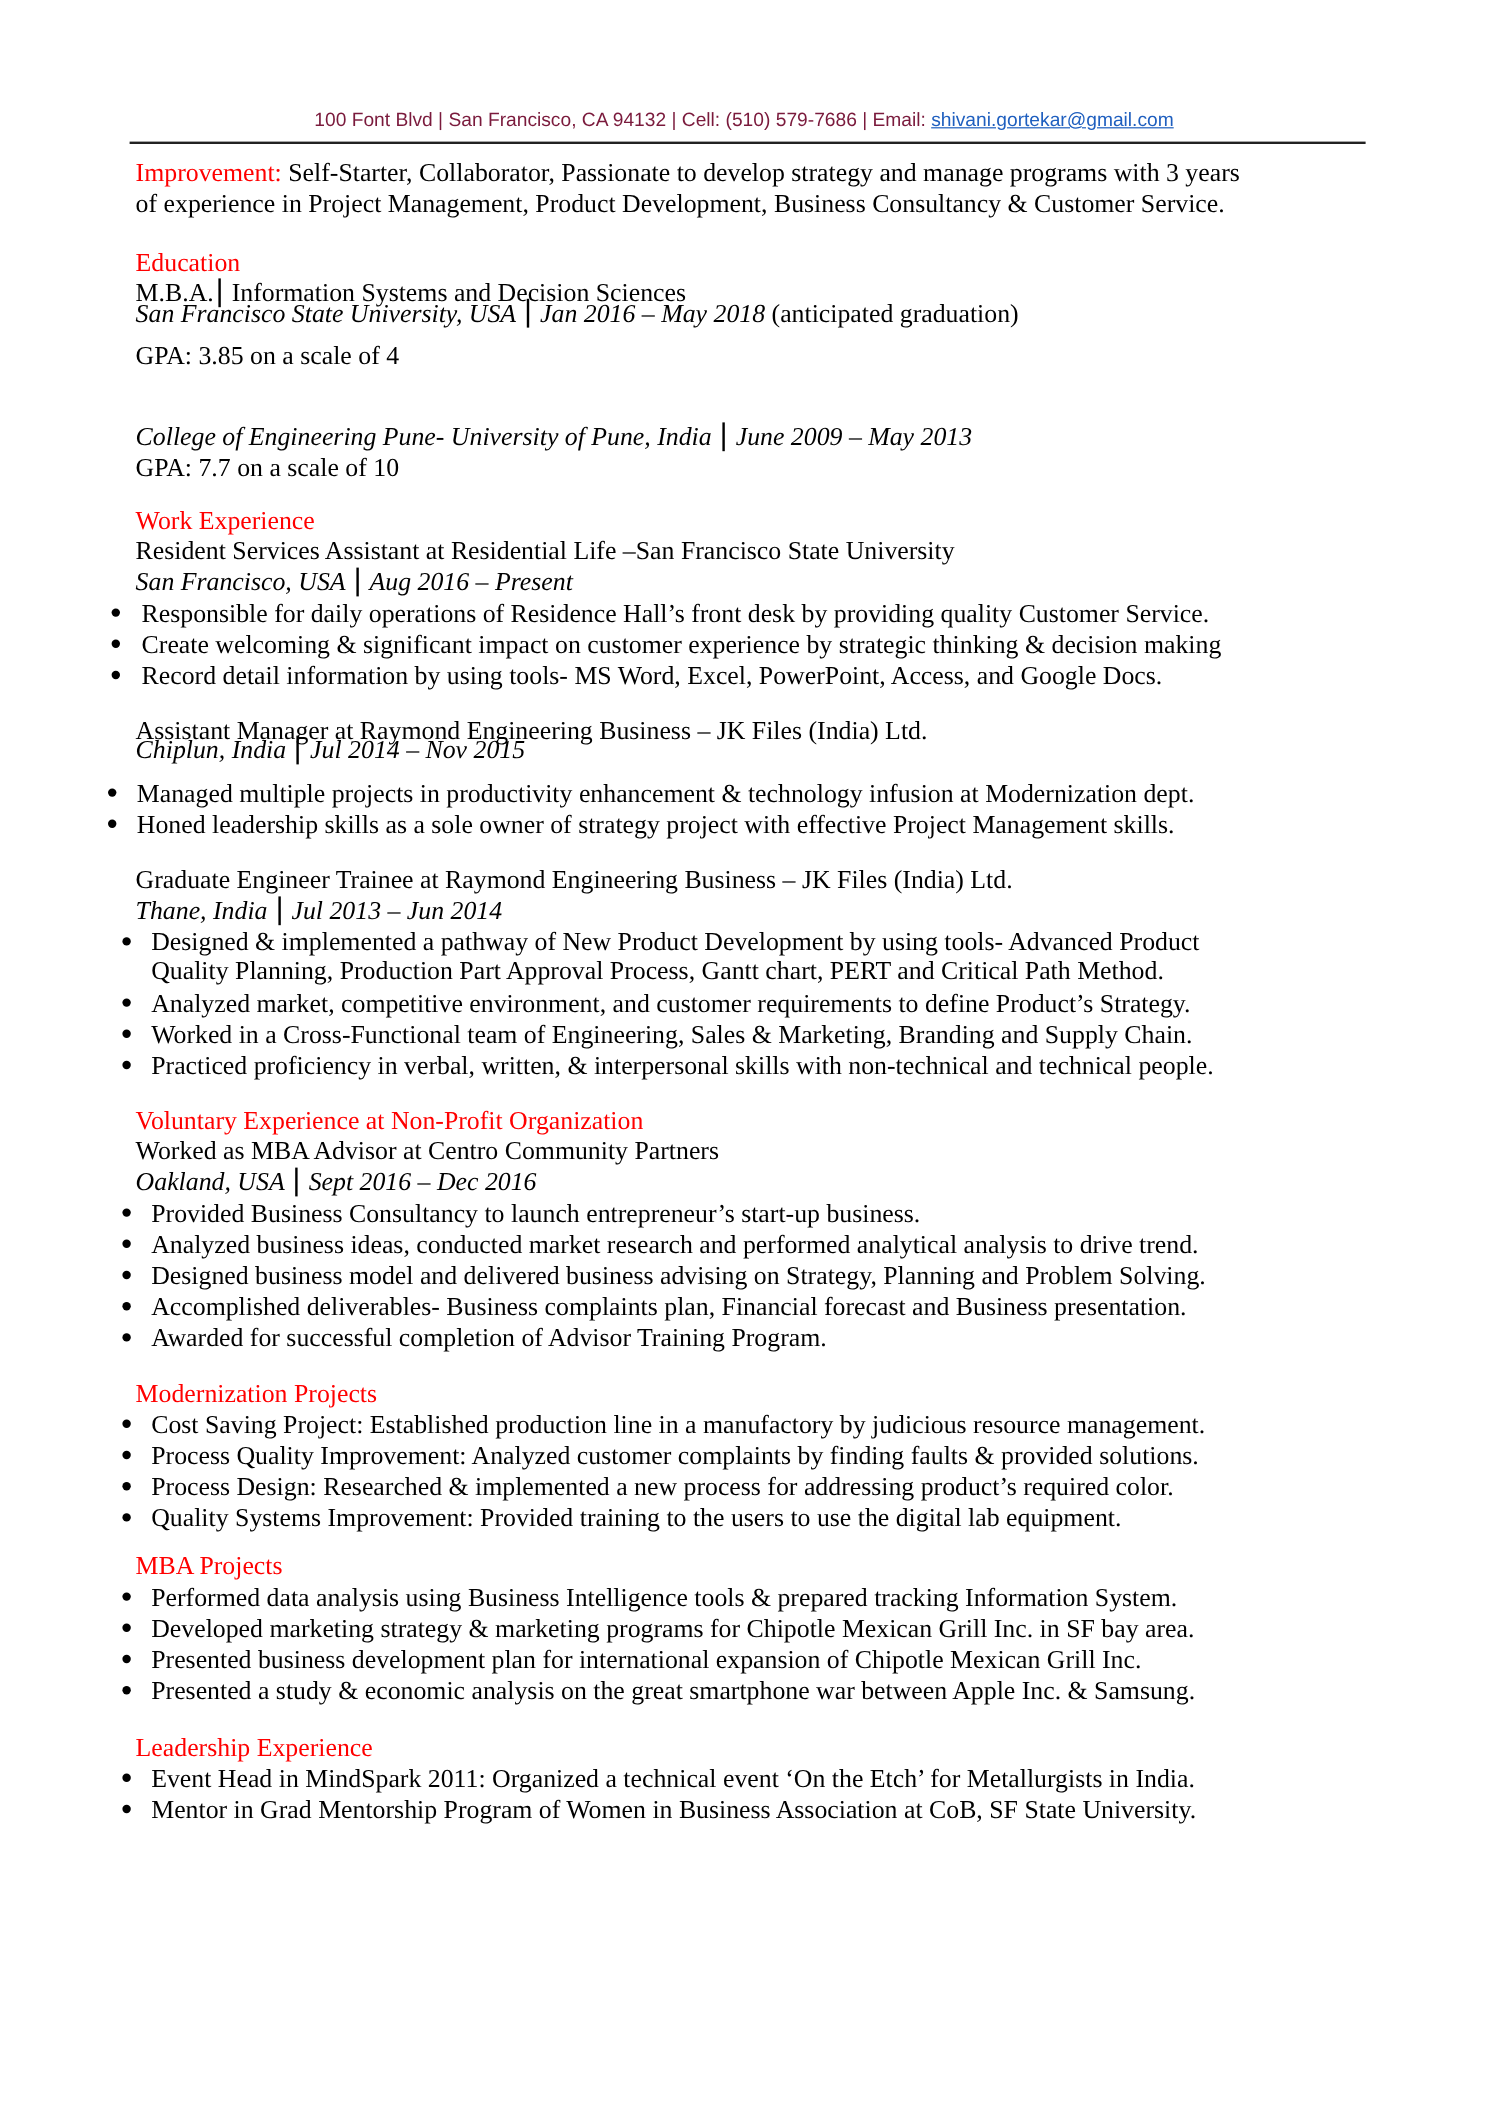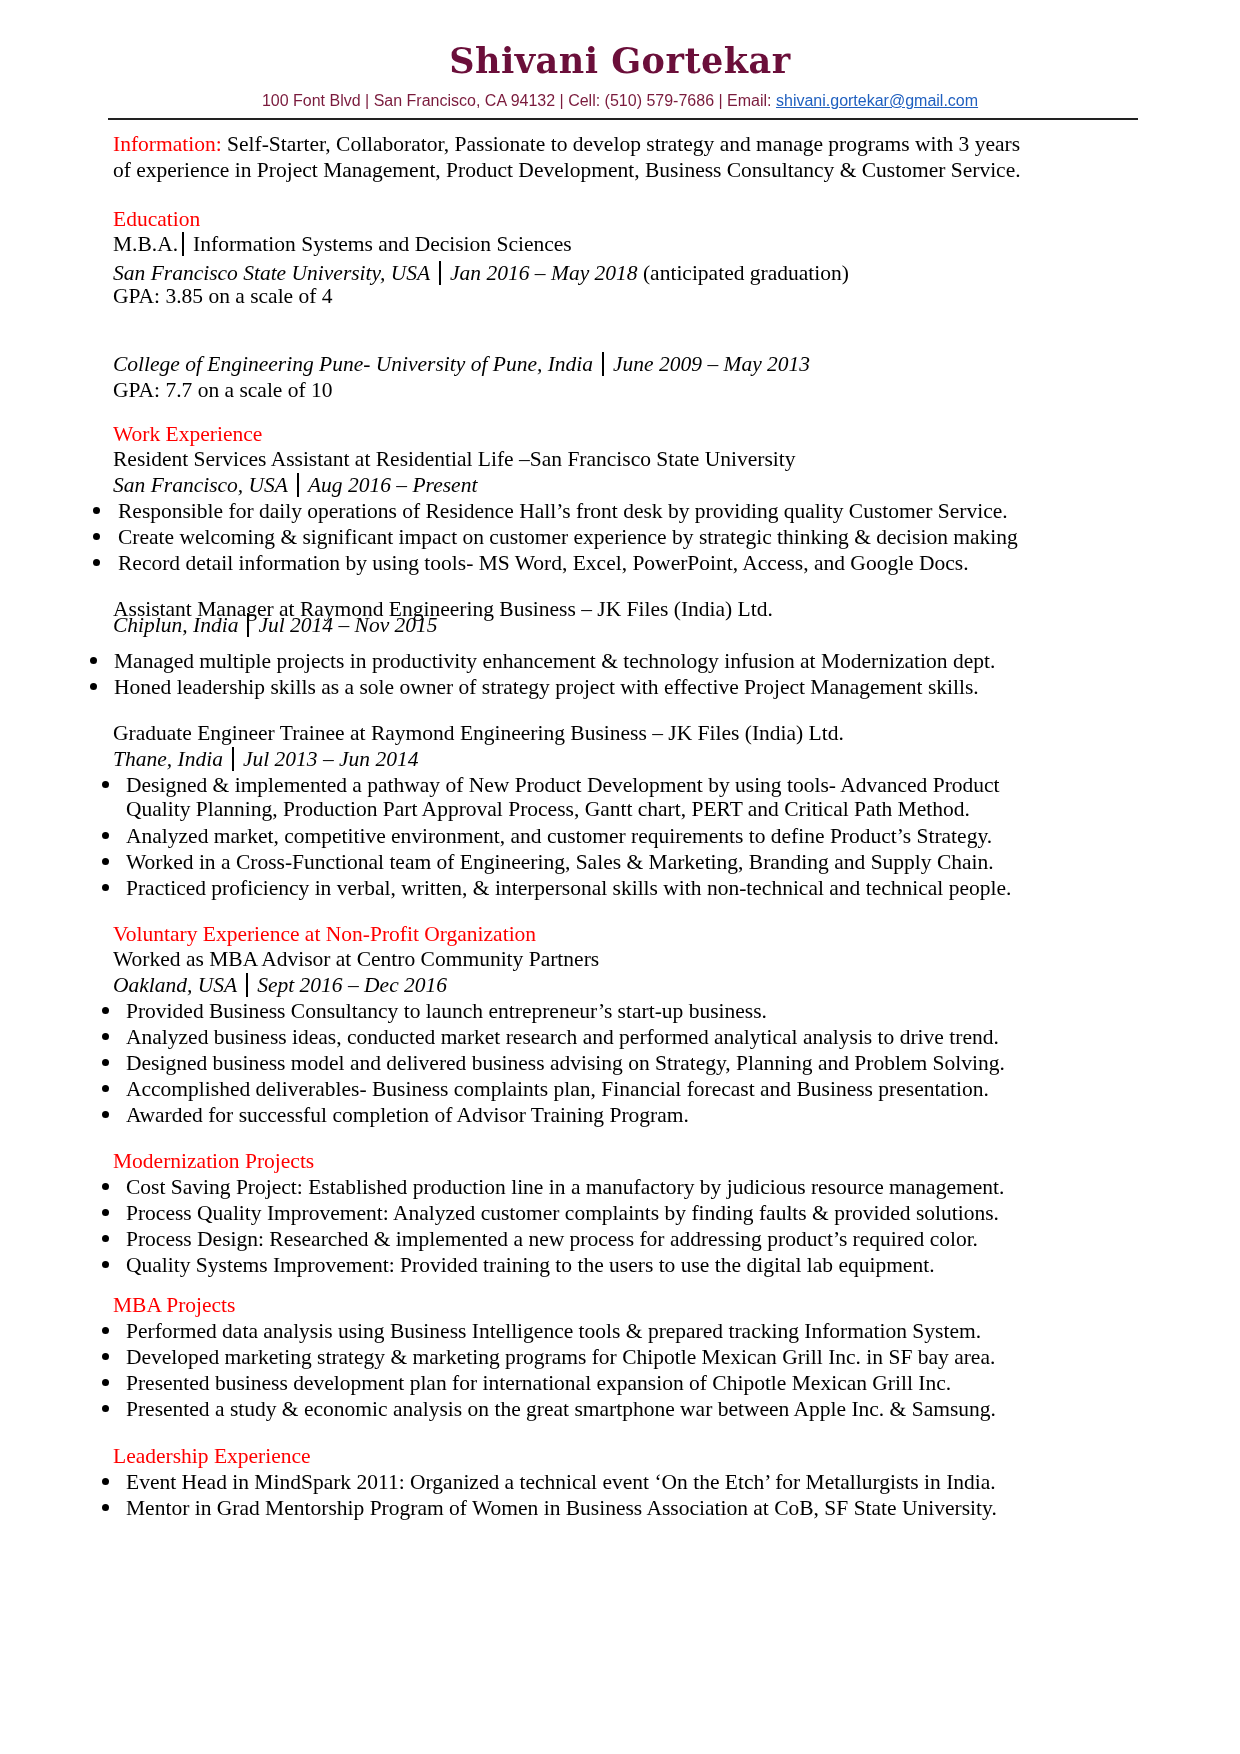"Shivani Gortekar" div.name { html: <div>Shivani Gortekar</div> -> none }
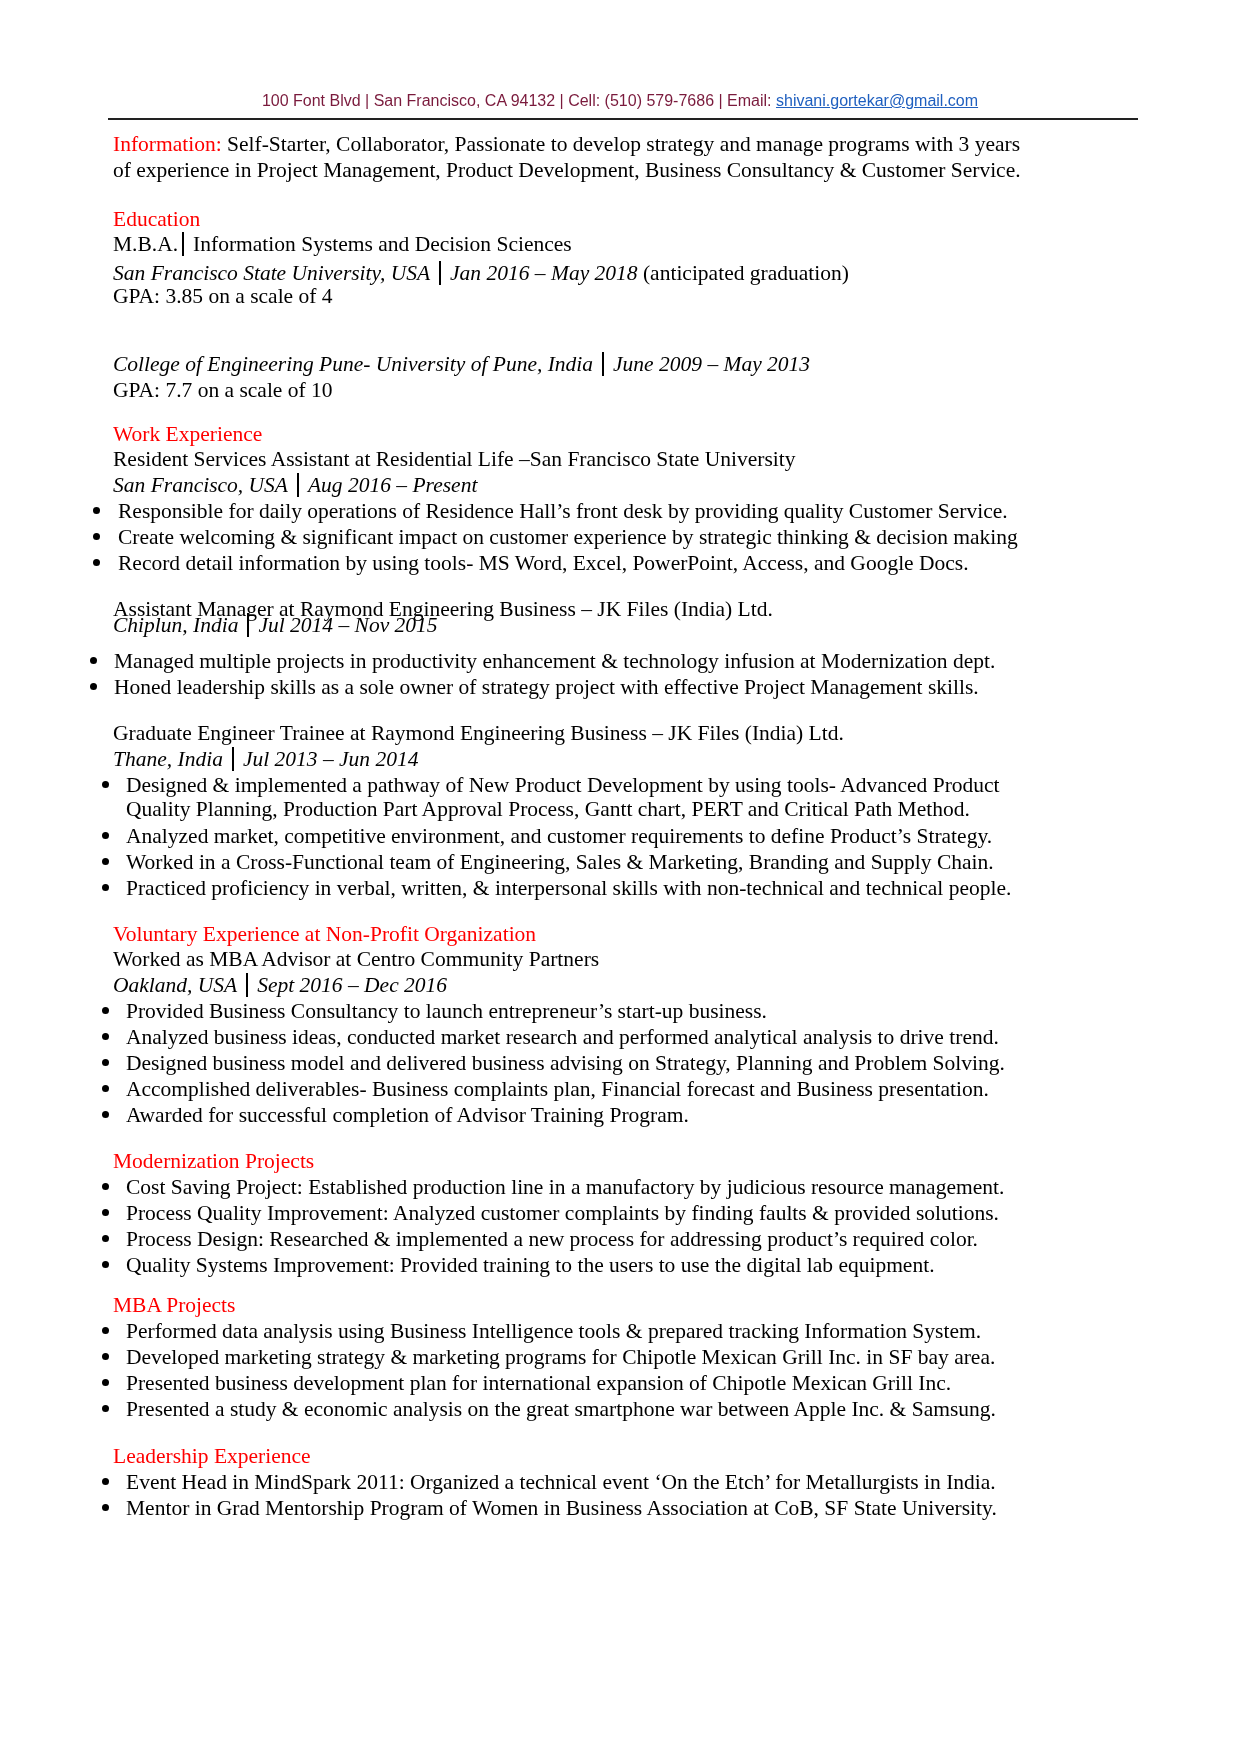"Information:" span.red { text: Information -> Improvement }
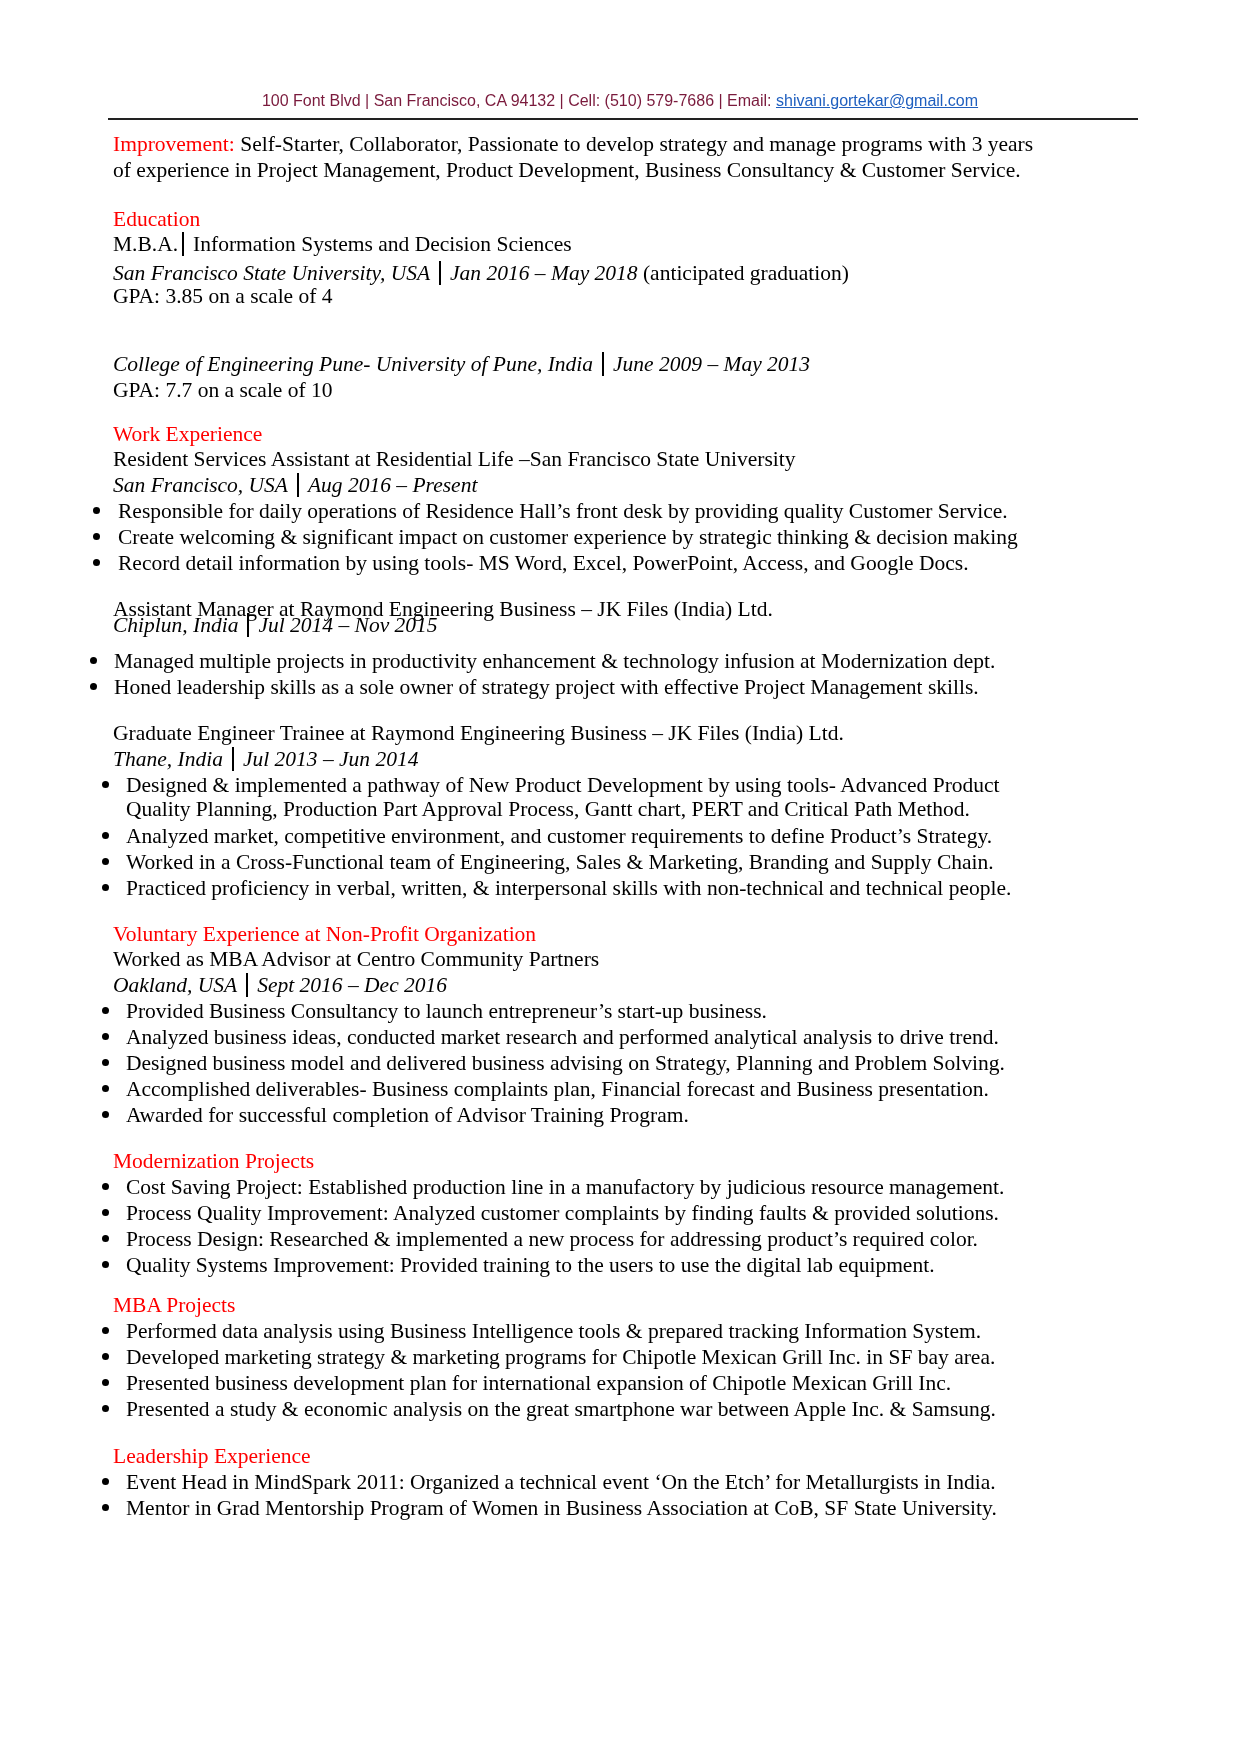"San Francisco State University, USA" div.line { top: 260px -> 248px }
